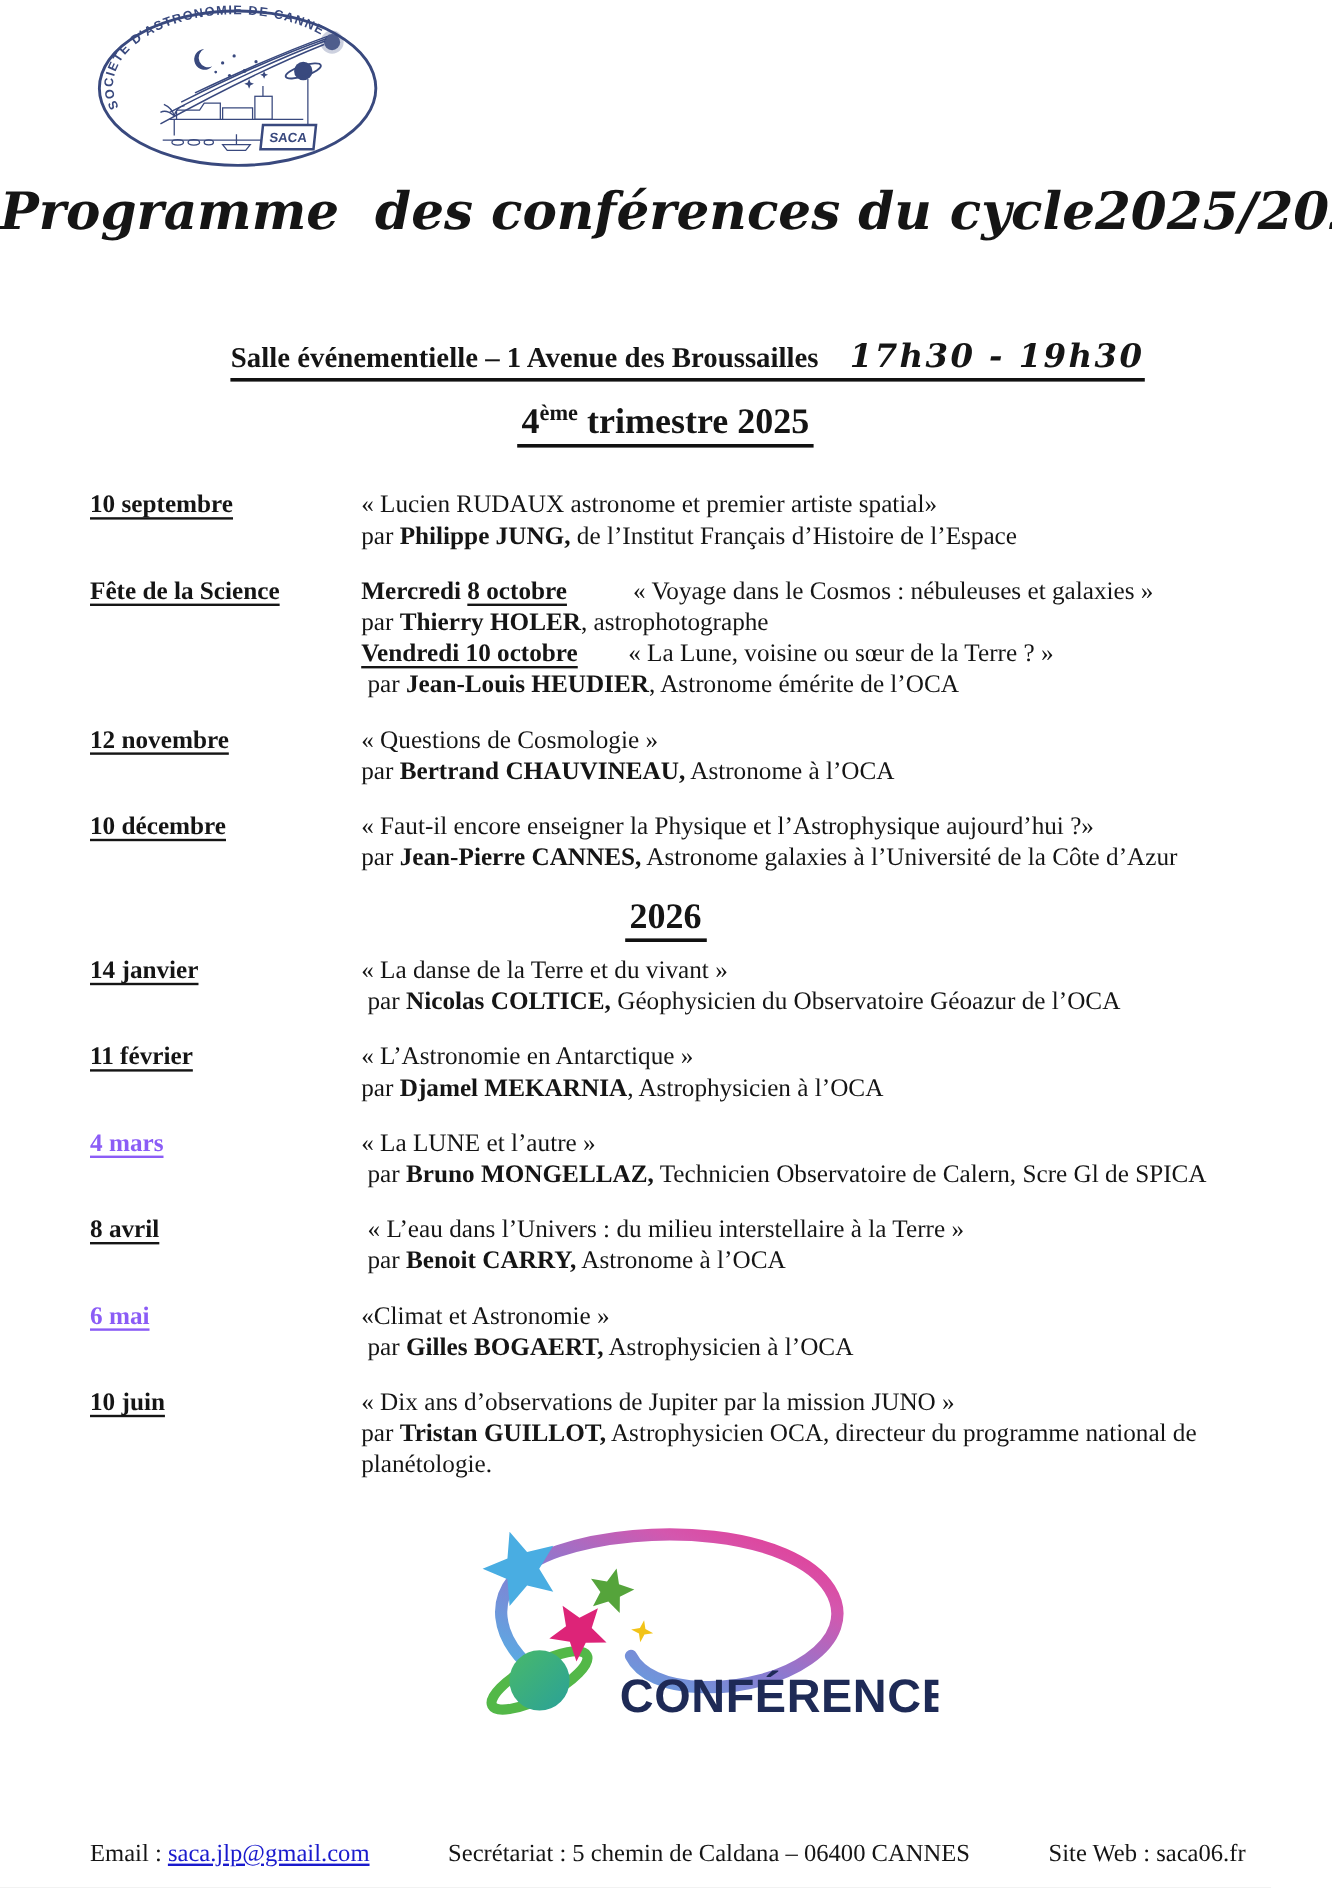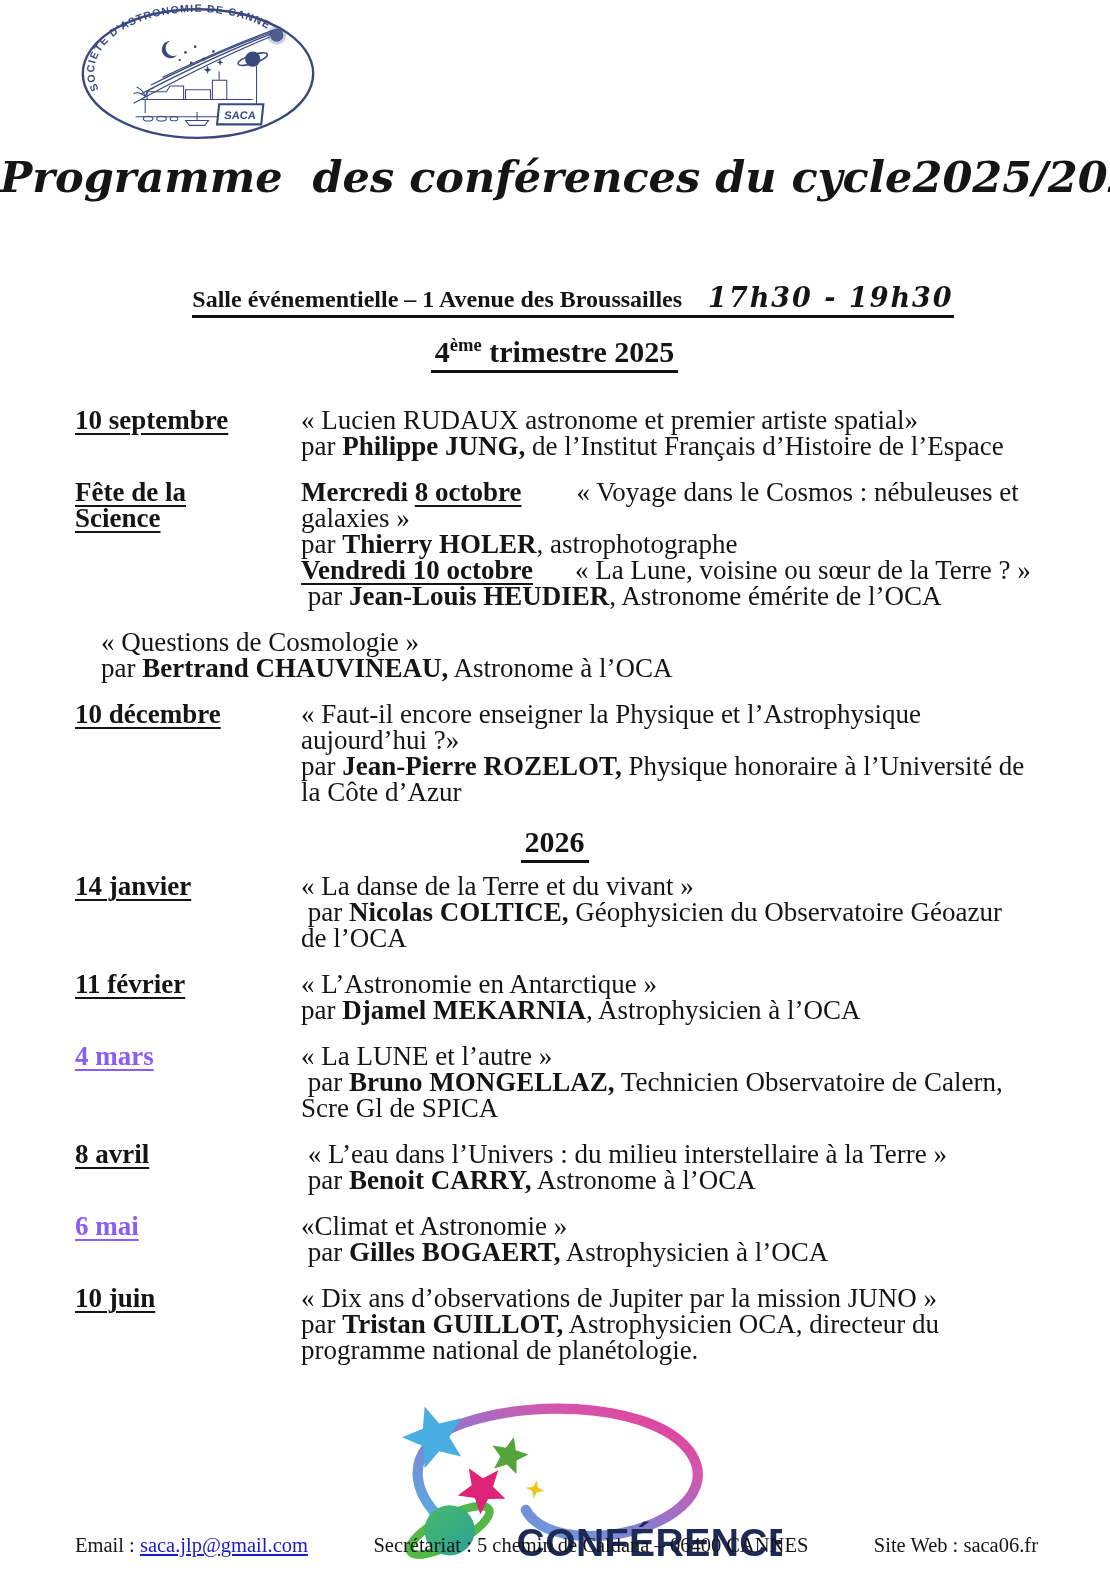"10 septembre" .entry { font-size: 27px -> 21px }
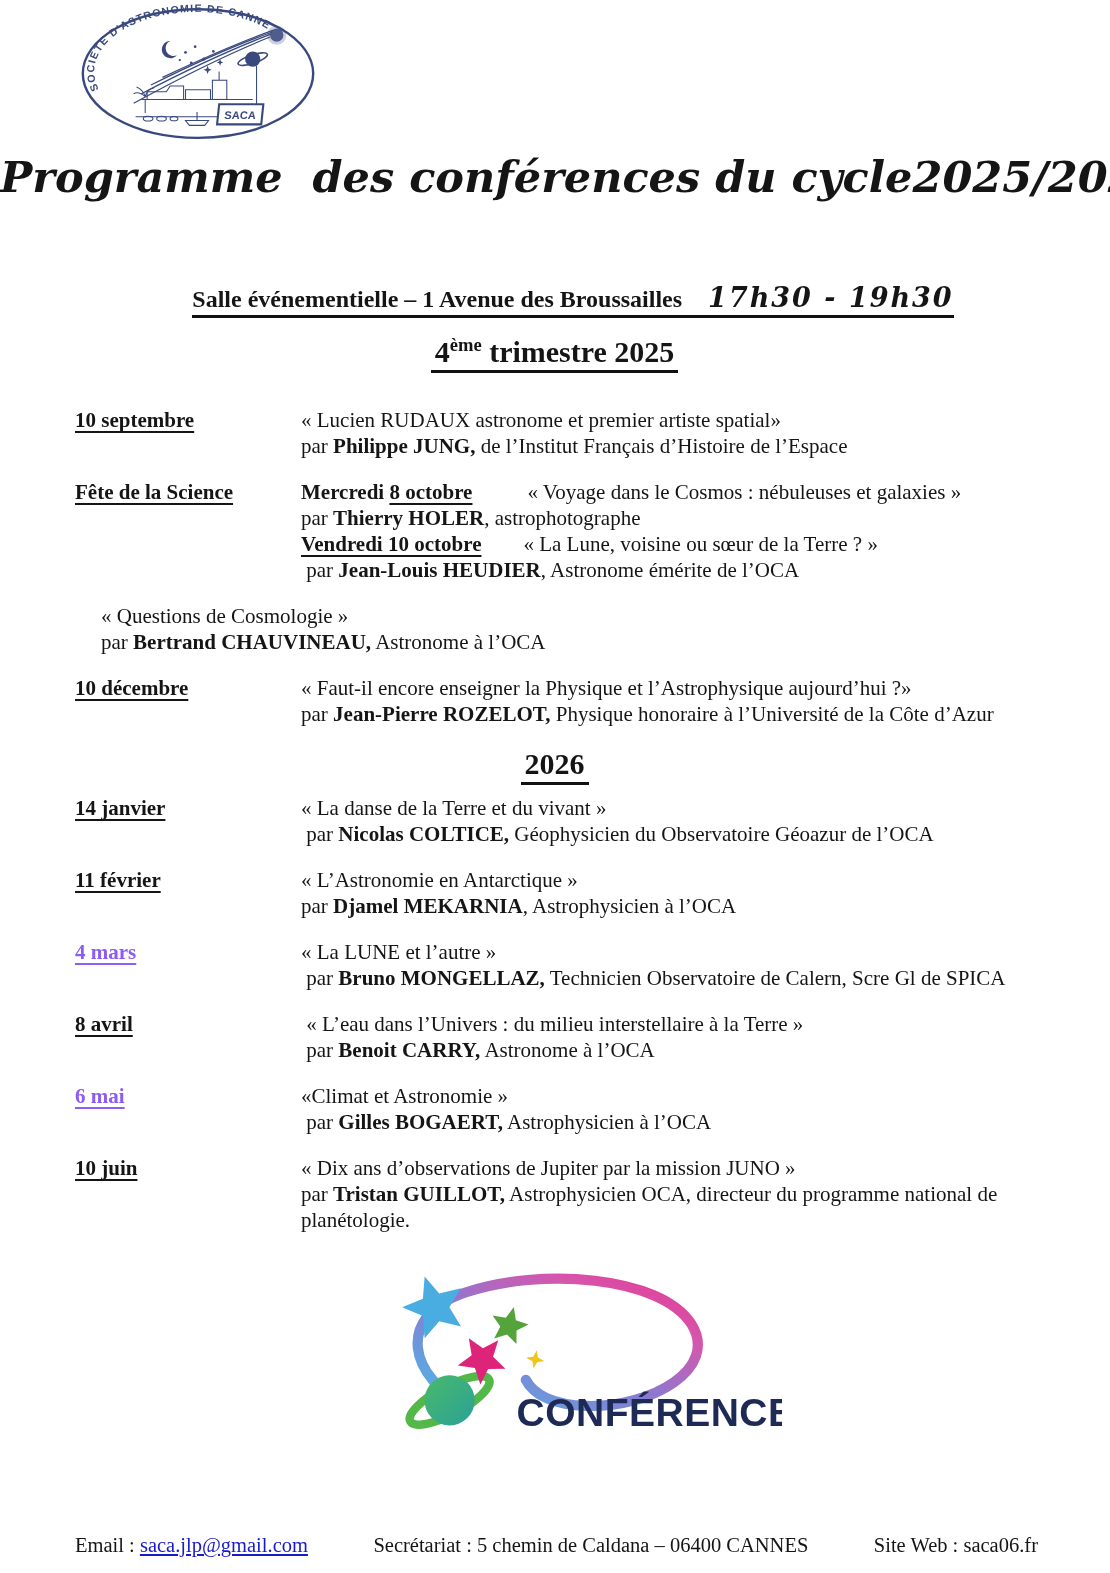"12 novembre" div.edate { html: none -> <div>12 novembre</div> }
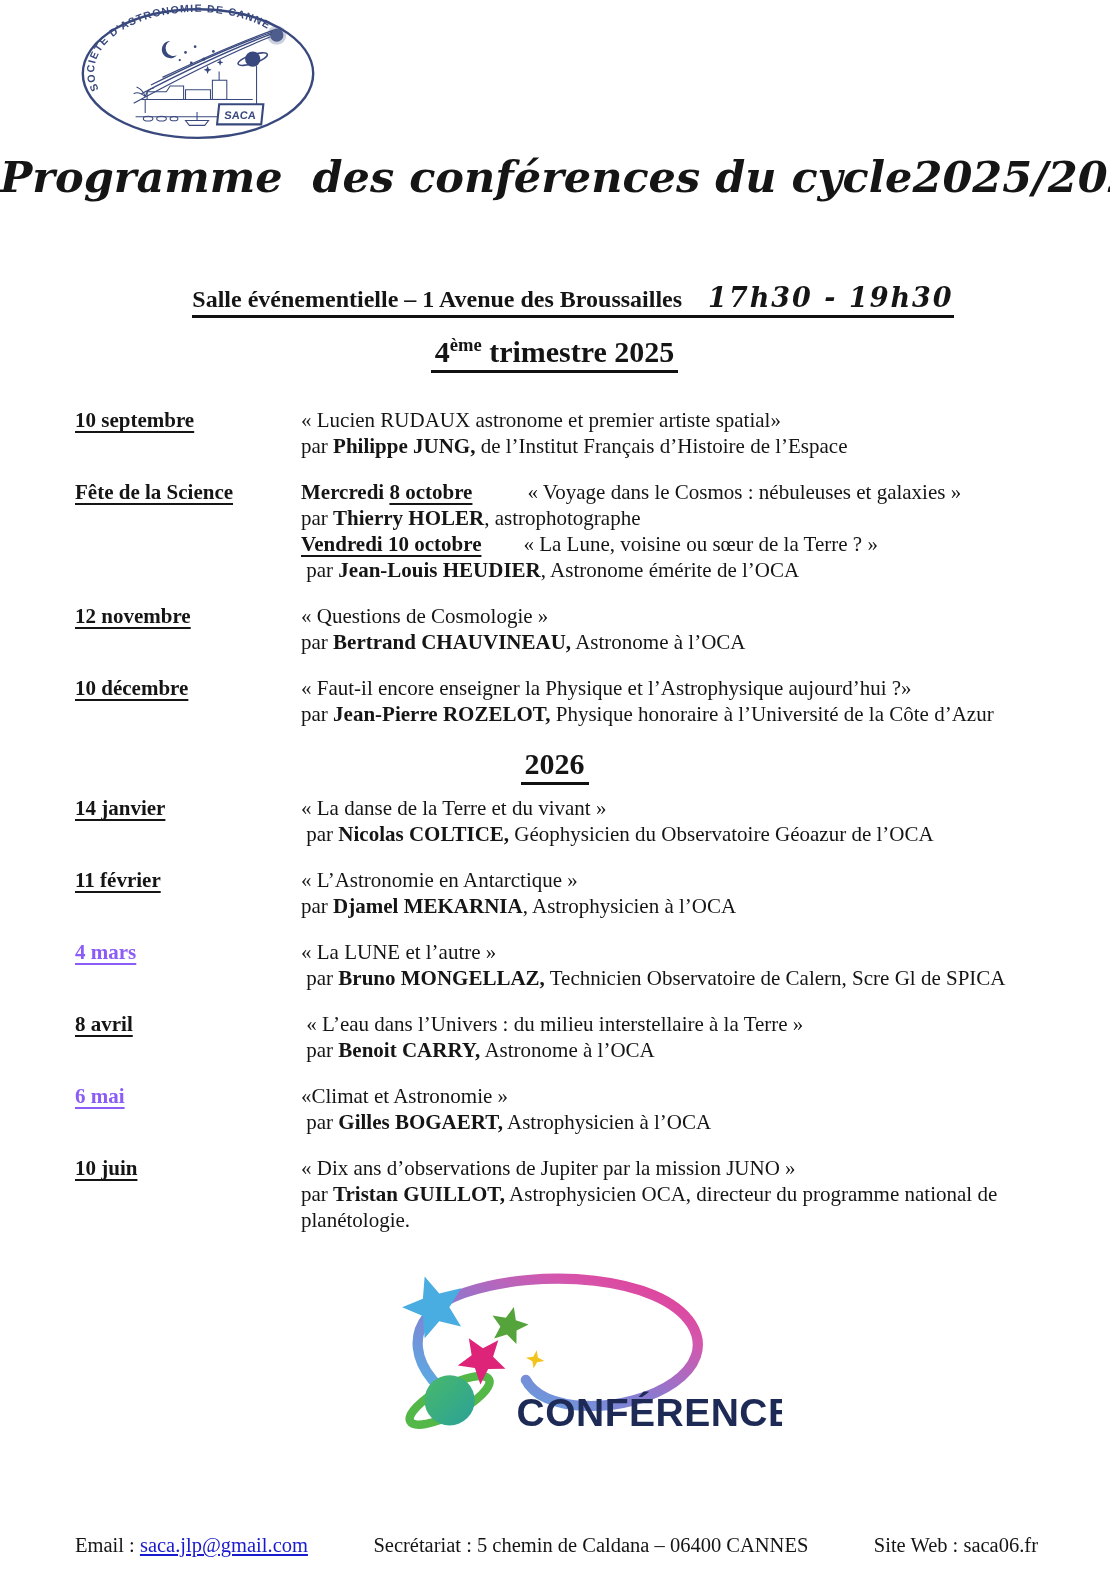"Jean-Pierre ROZELOT," span.b { text: ROZELOT -> CANNES }
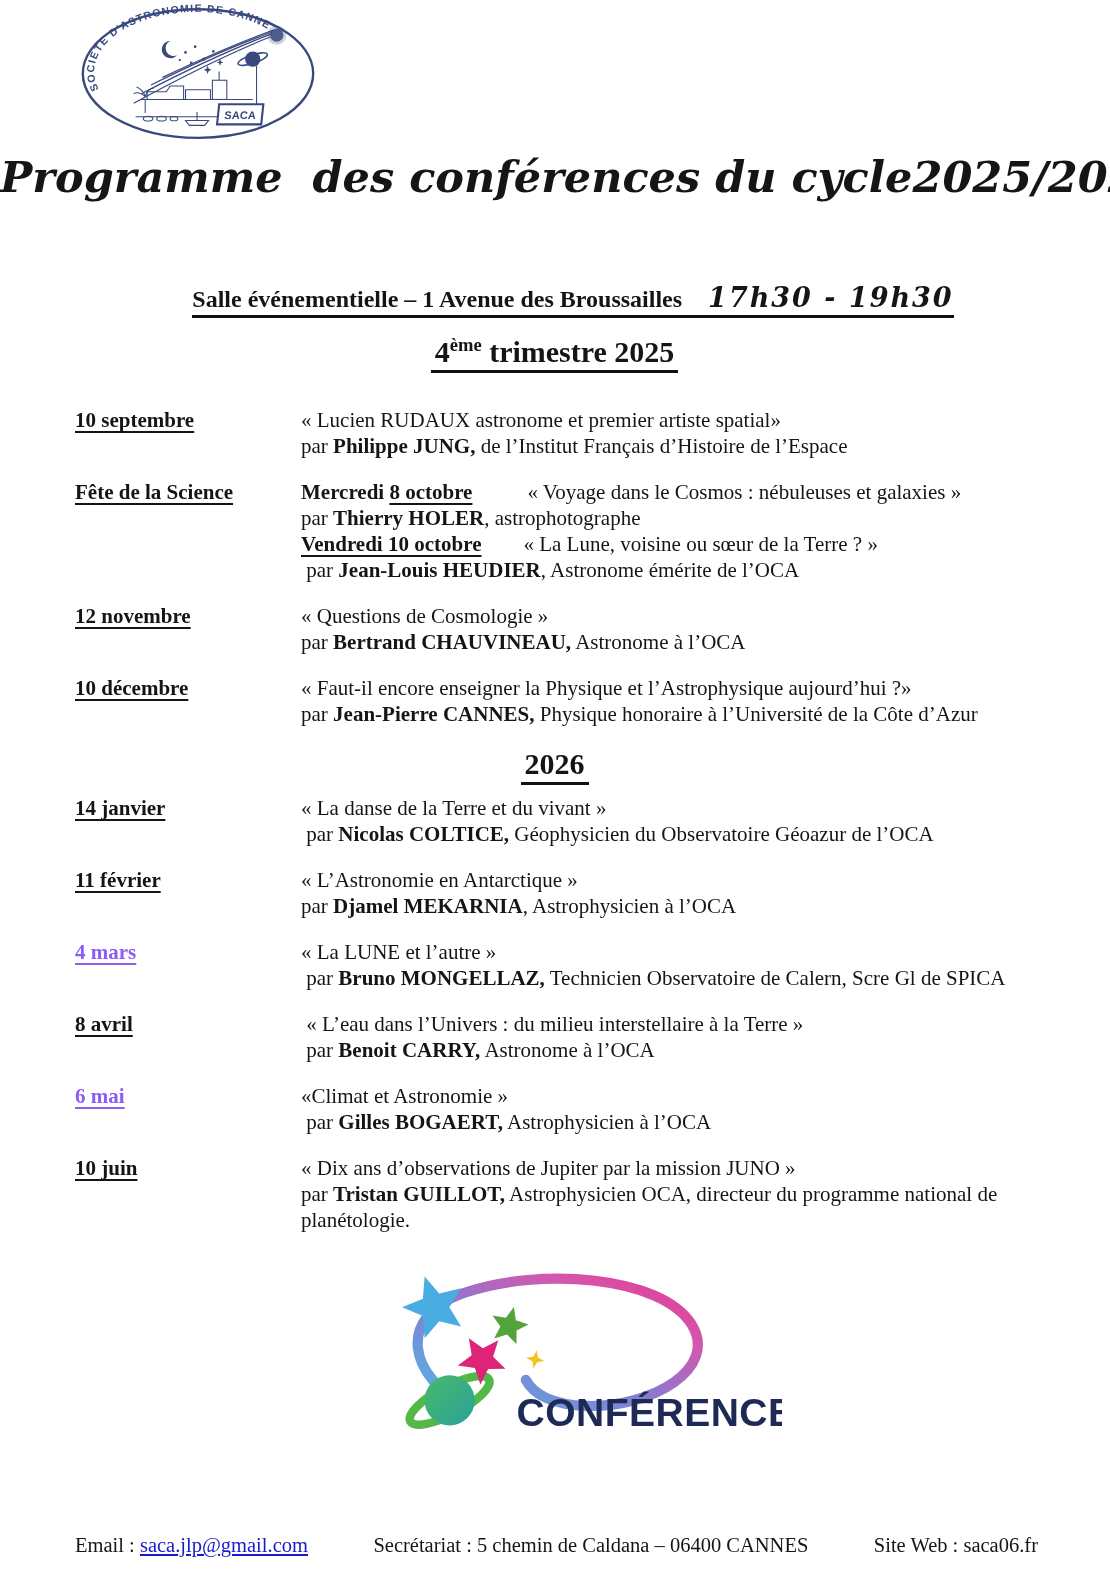"Physique honoraire à l’Université de" span { text: Physique honoraire -> Astronome galaxies }
